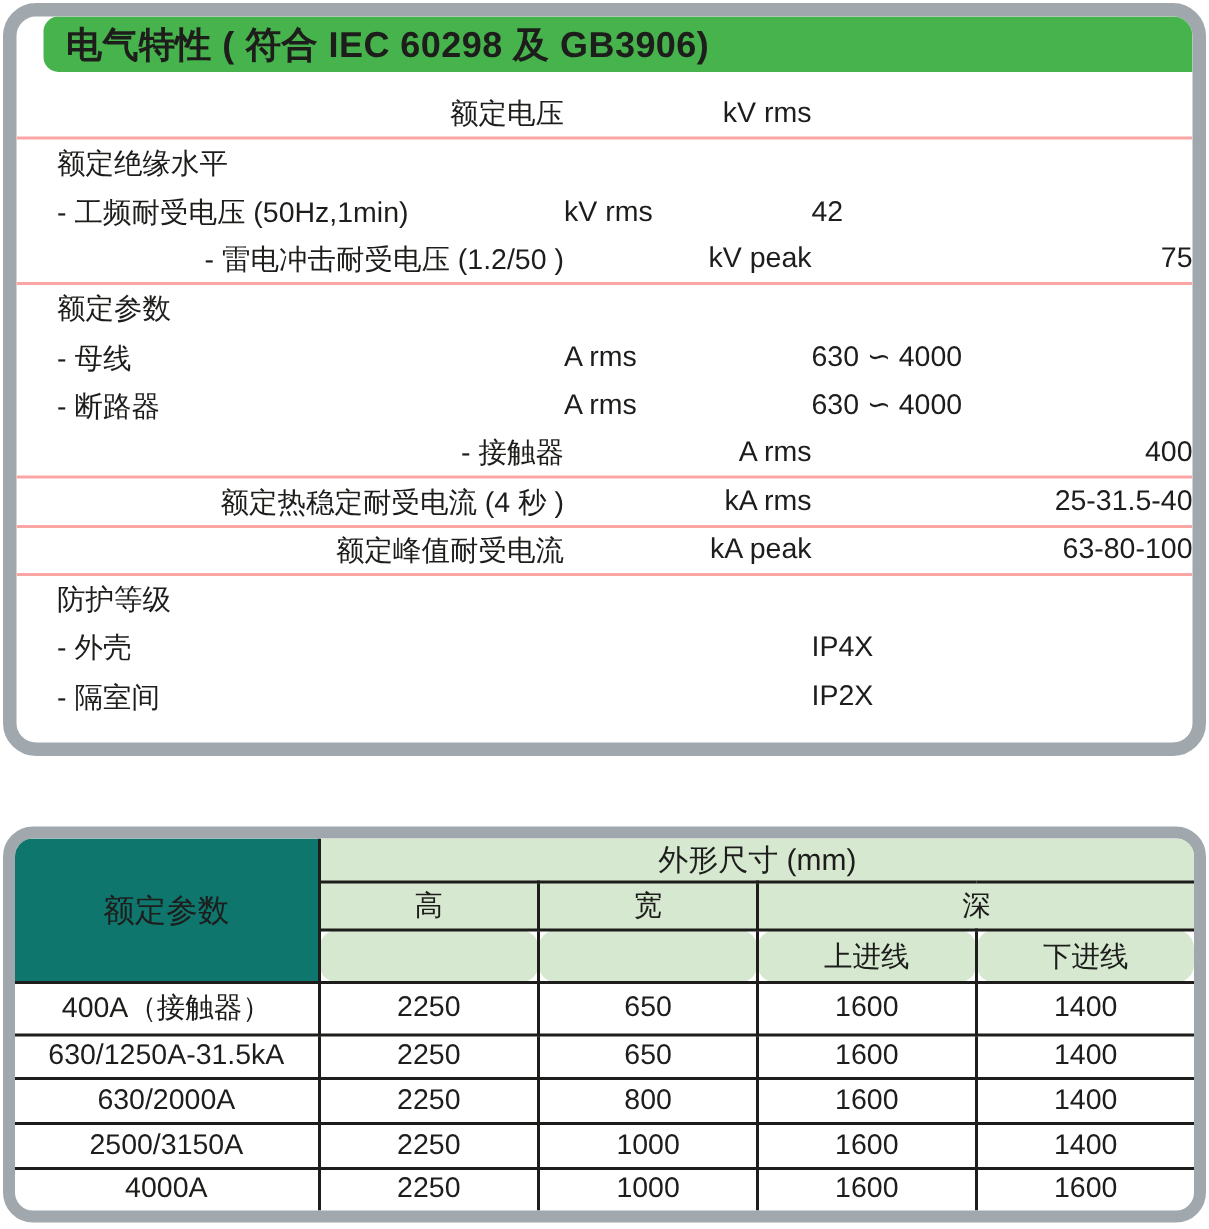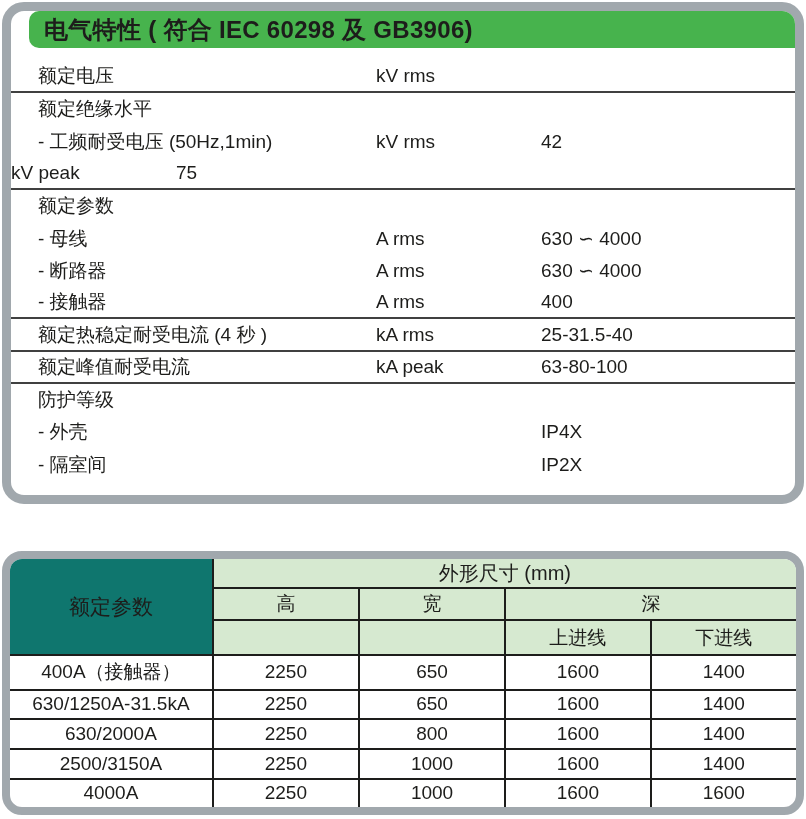"额定电压" .row.sep { border-bottom: 2px solid #404040 -> 2px solid #fca5a5; text-align: none -> right }
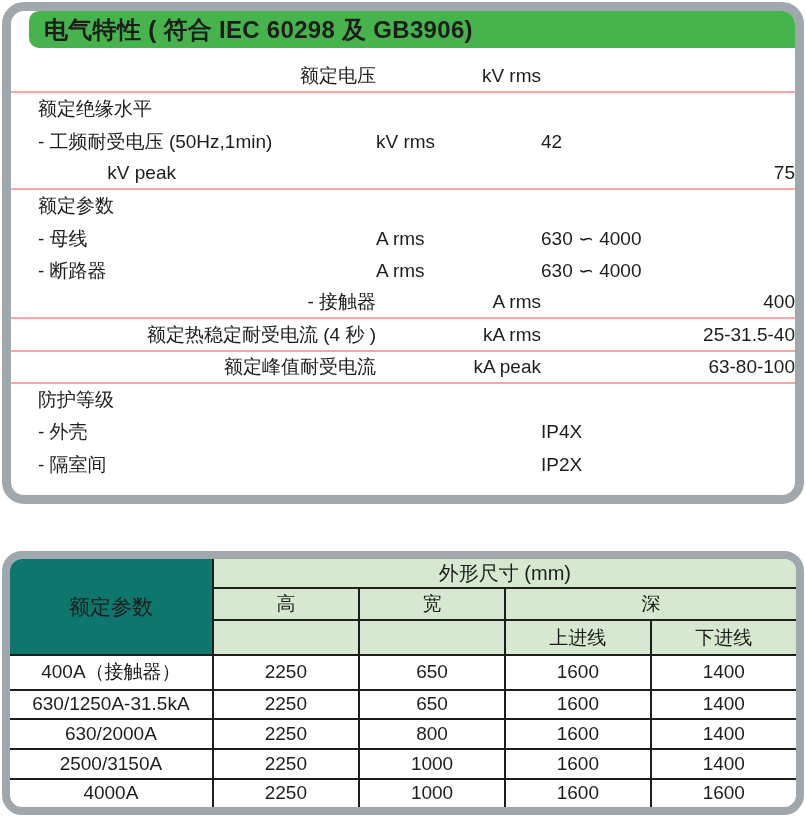"- 雷电冲击耐受电压 (1.2/50 )" span.c-label { html: none -> <span>- 雷电冲击耐受电压 (1.2/50 )</span> }
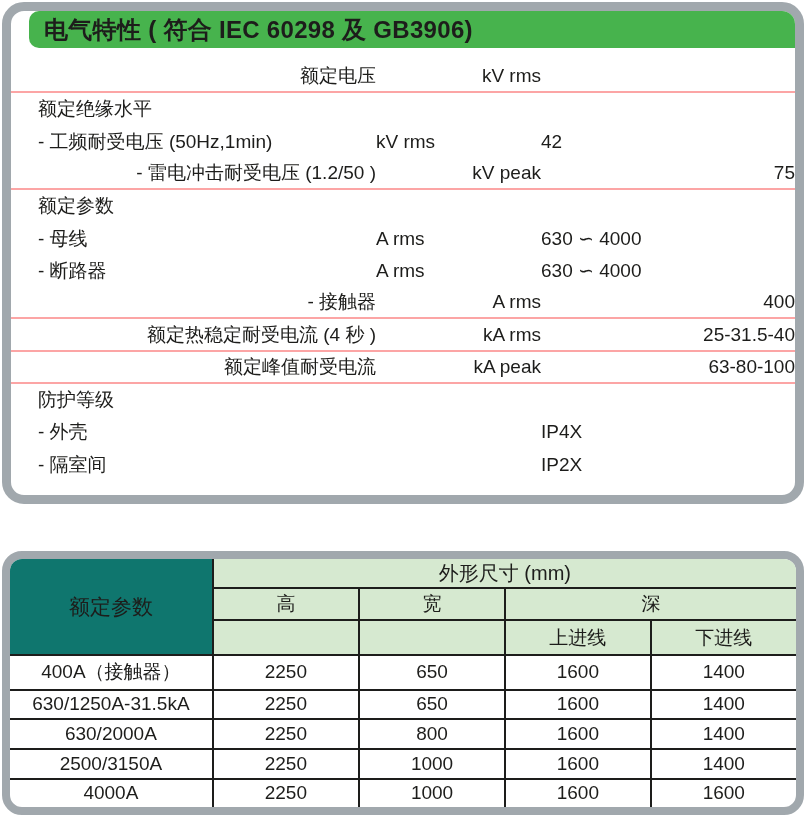"上进线" tr.hr3 td { border-radius: none -> 12px }
